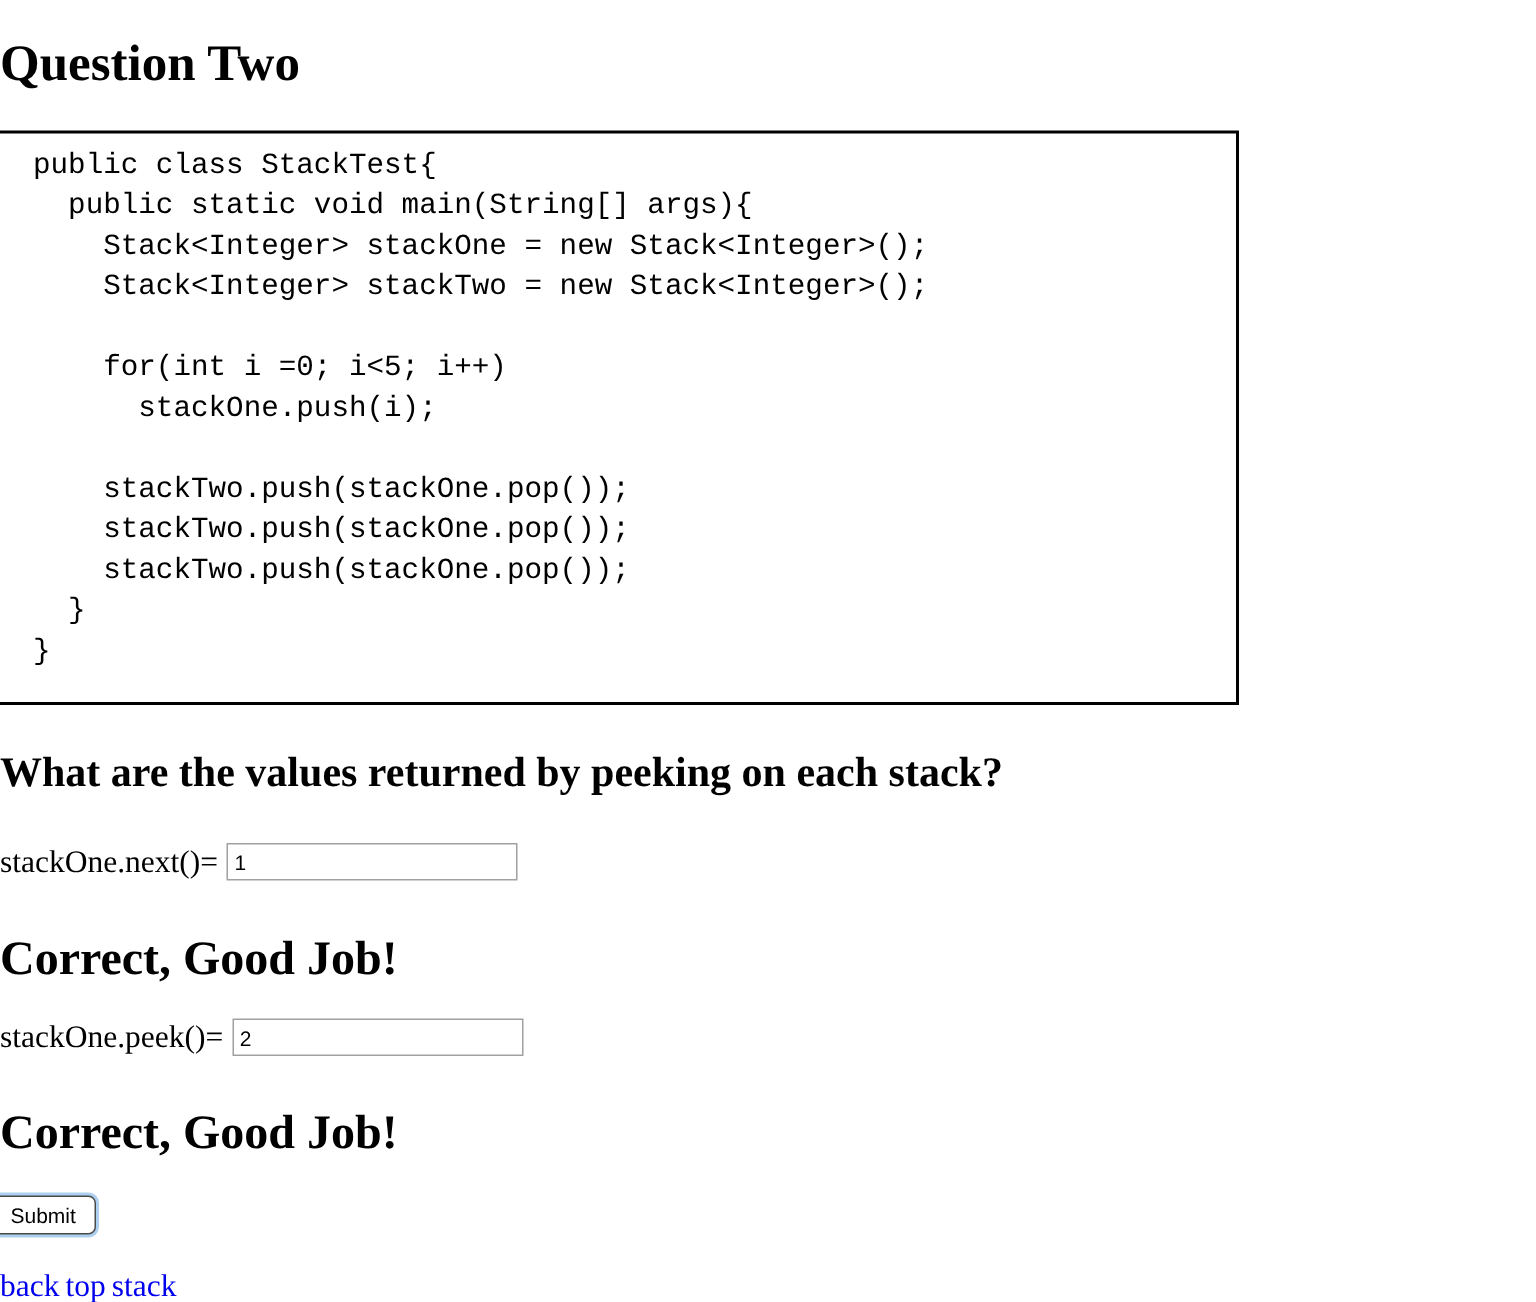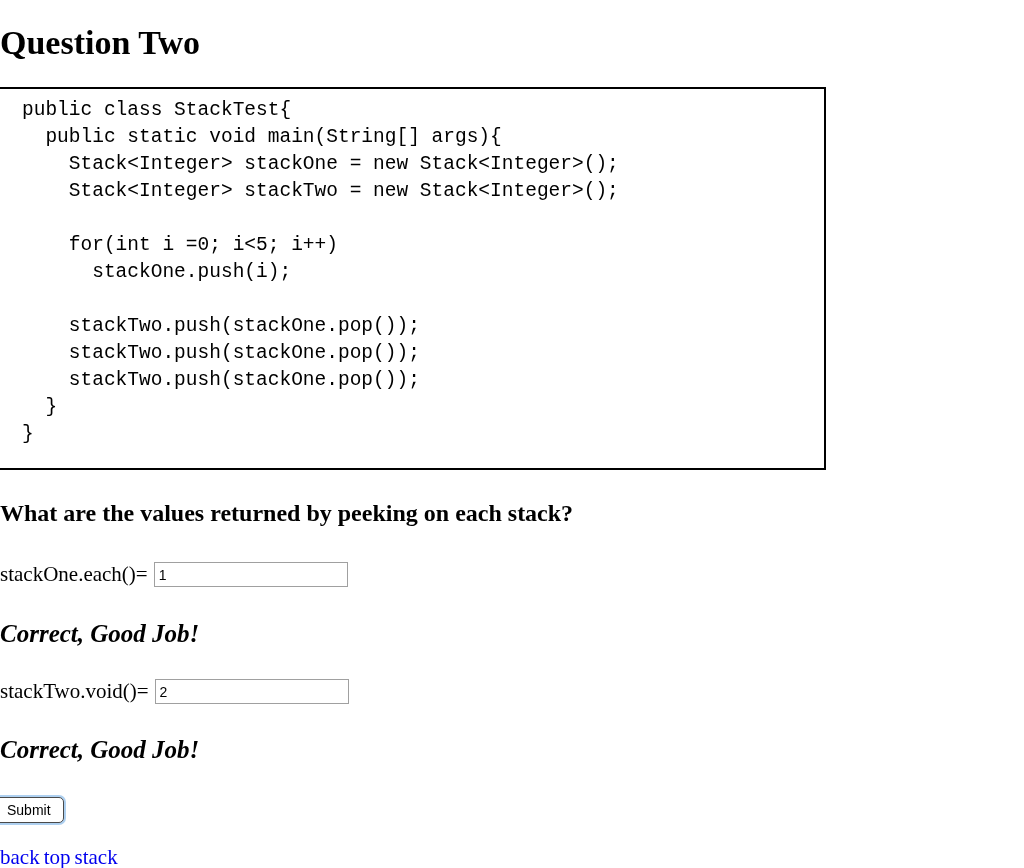"What are the values returned" .question-prompt { font-size: 24px -> 28px }
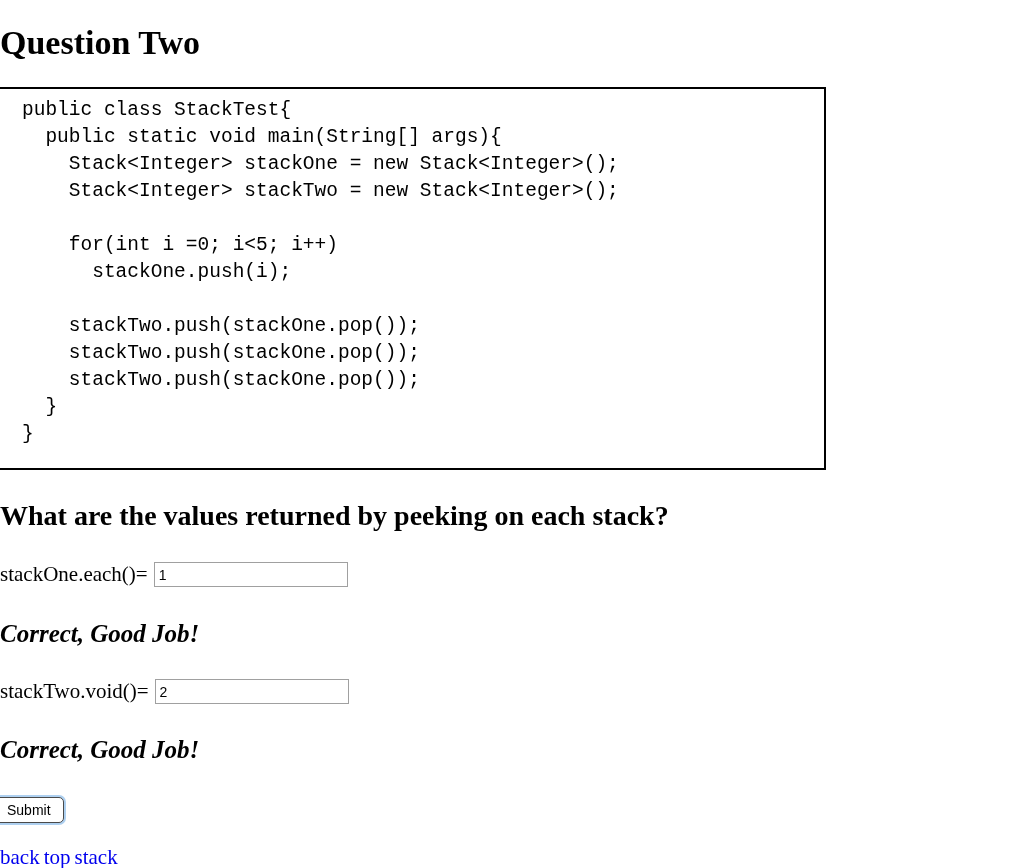"stackOne.each()=" span.answer-label { text: stackOne.each -> stackOne.next }
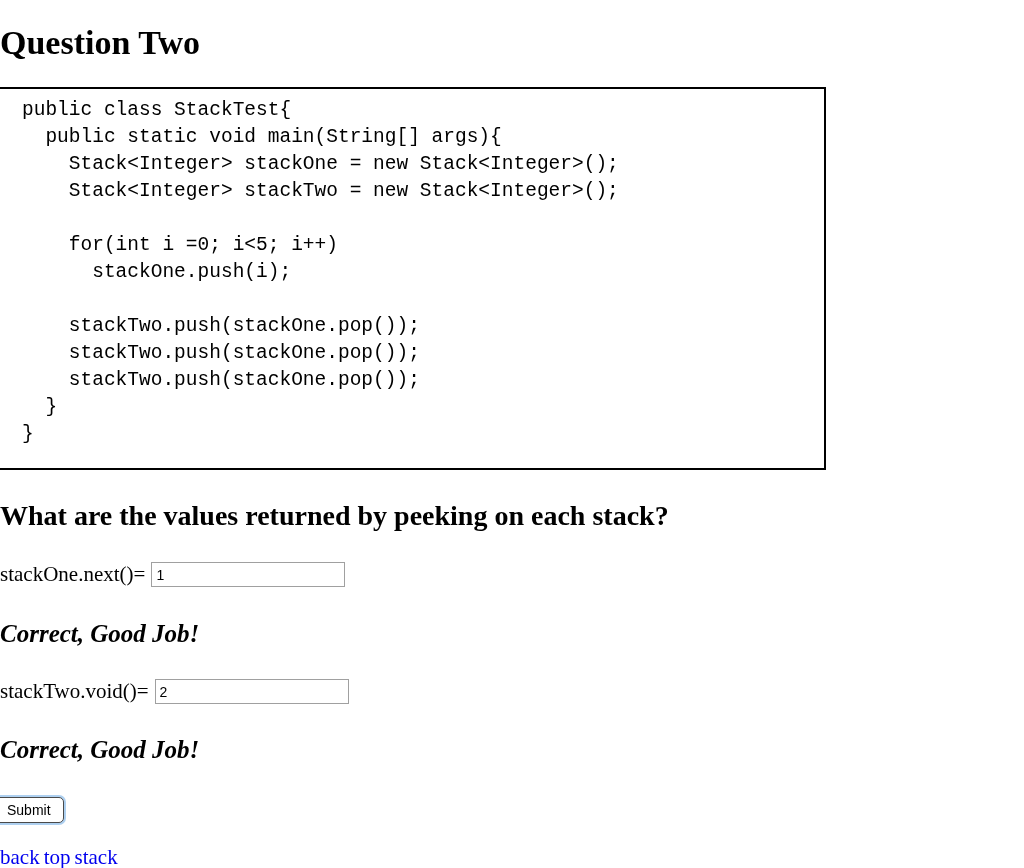"Correct, Good Job!" .feedback { font-size: 25px -> 32px; font-style: italic -> none }
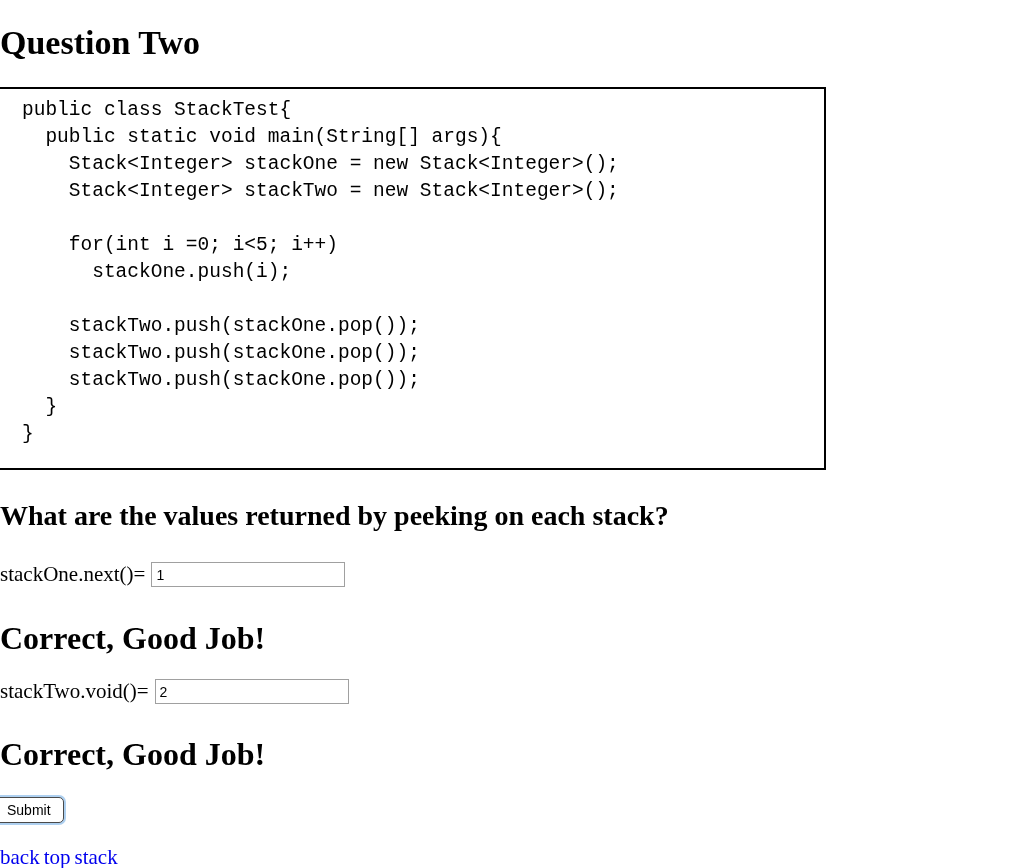"stackTwo.void()=" span.answer-label { text: stackTwo.void -> stackOne.peek }
